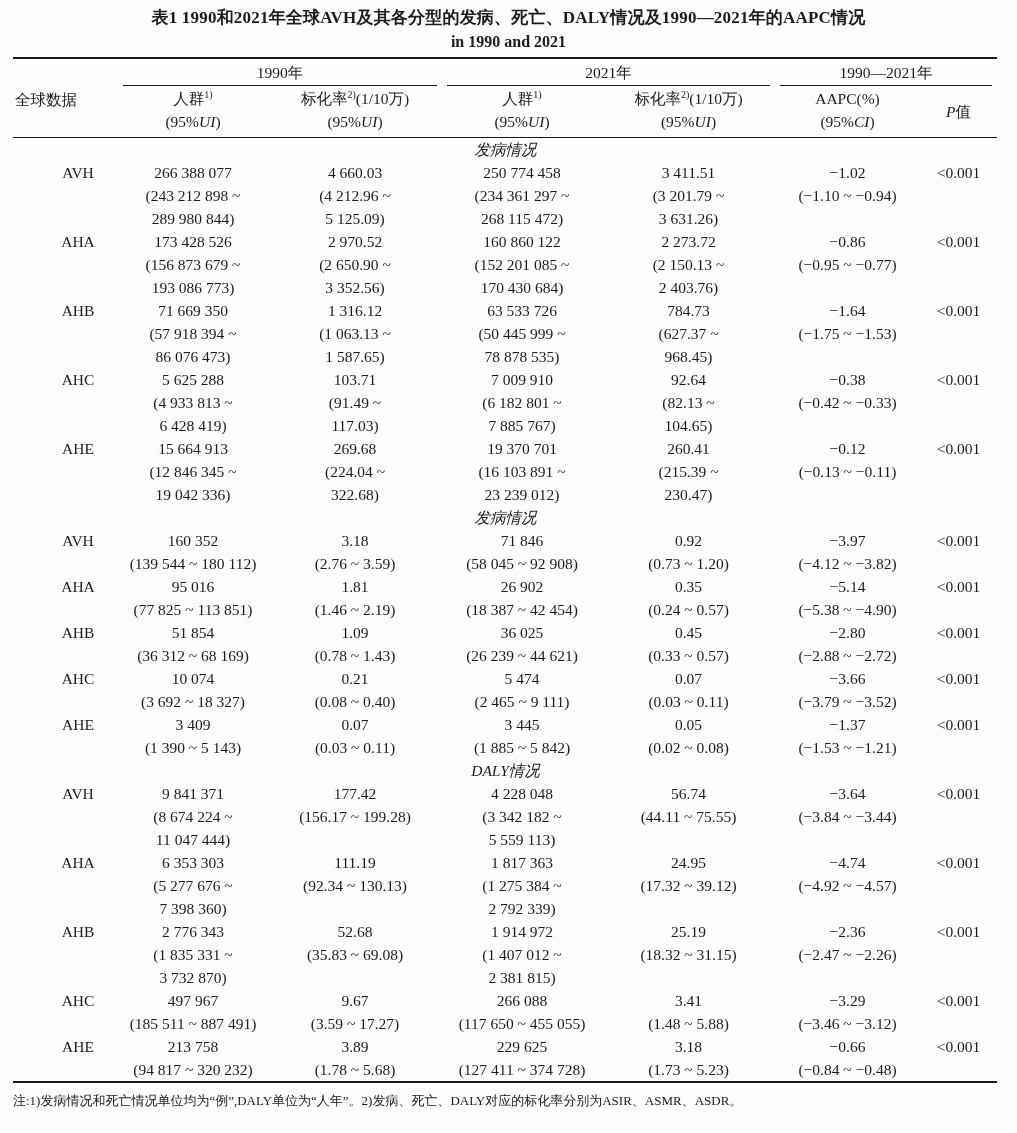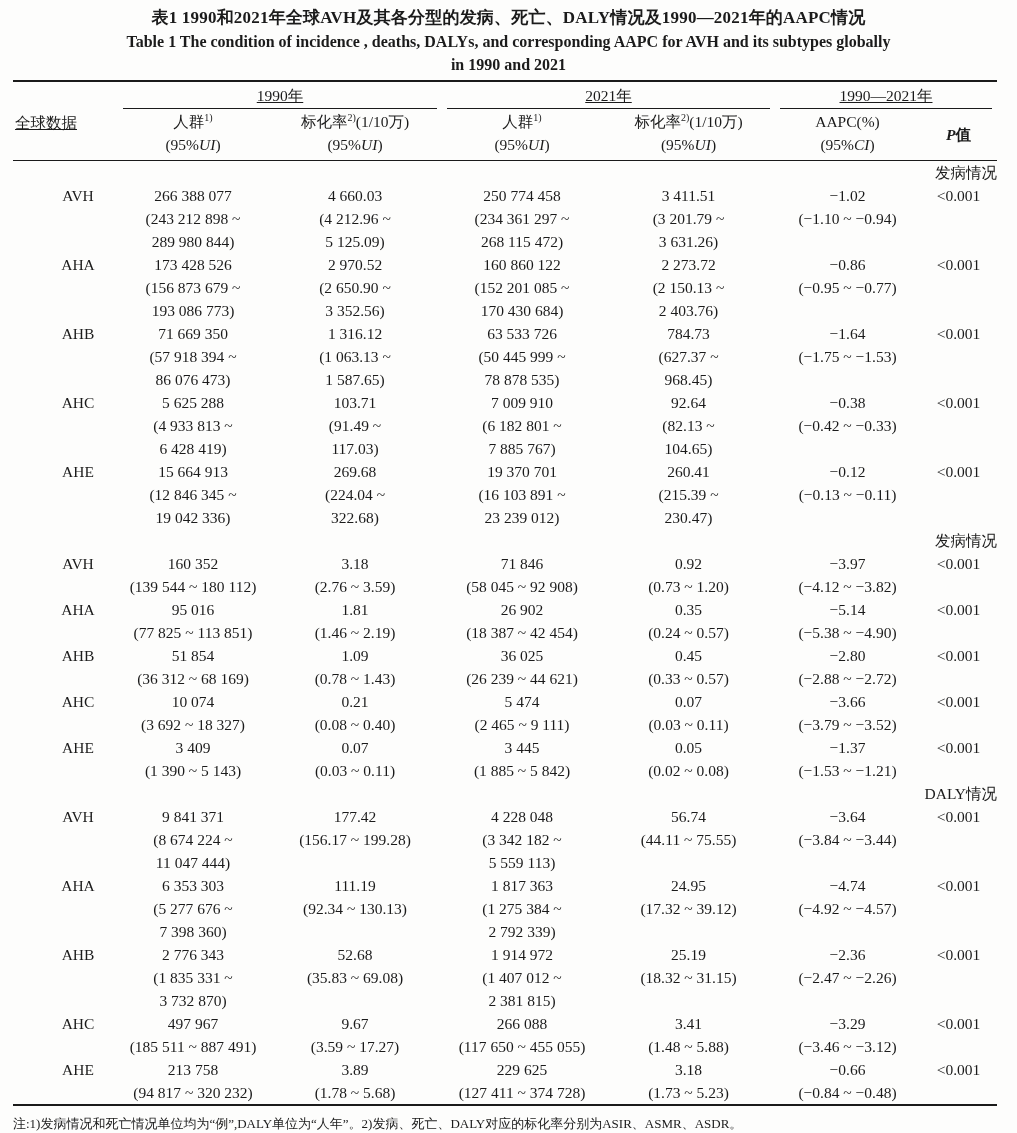"Table 1 The condition of" div.t-en { html: <div>Table 1 The condition of incidence , deaths, DALYs, and corresponding AAPC for AVH and its subtypes globally</div> -> none }
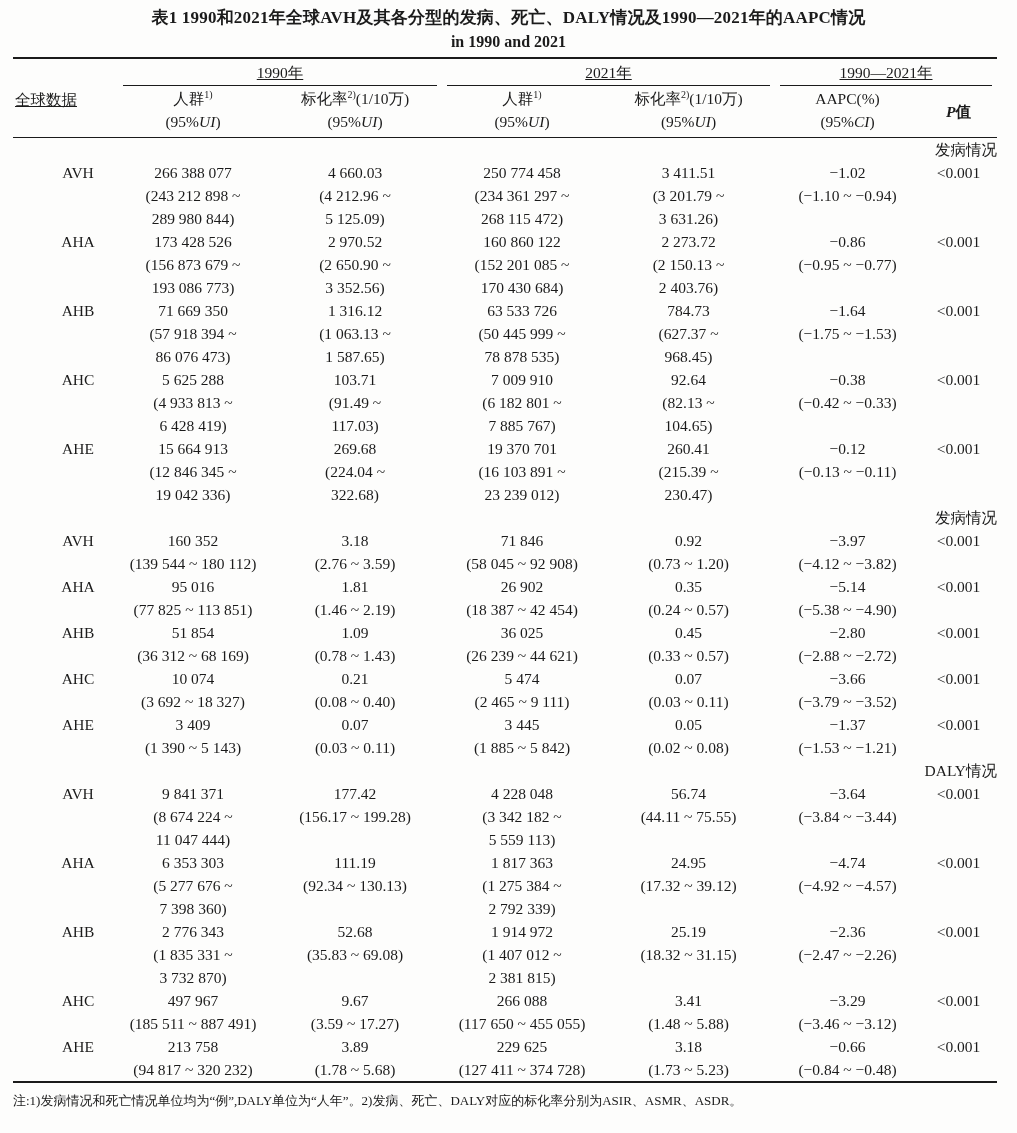"1990年" thead tr.grp th { text-decoration: underline -> none }
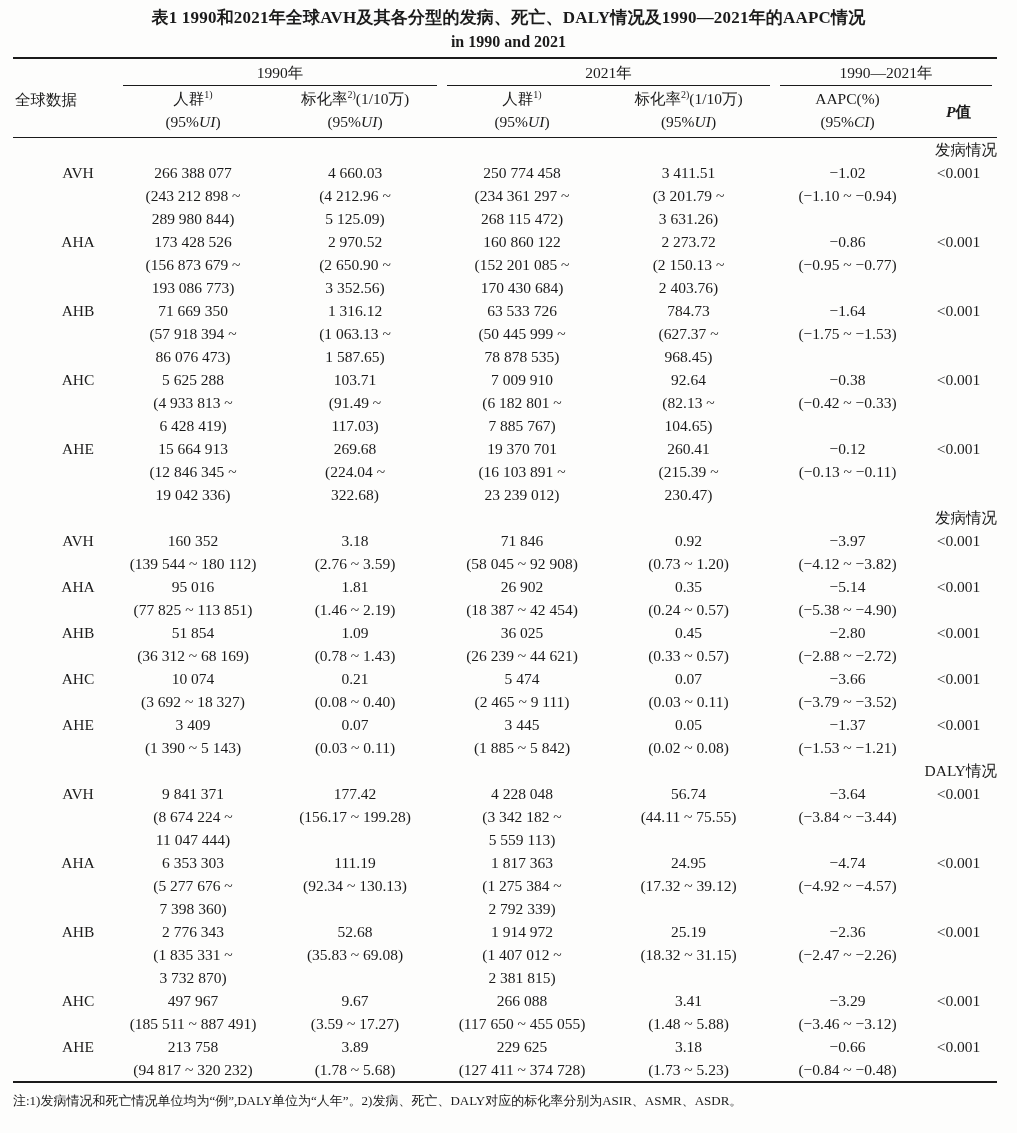"P值" thead tr.sub th.pcol { font-weight: bold -> none }
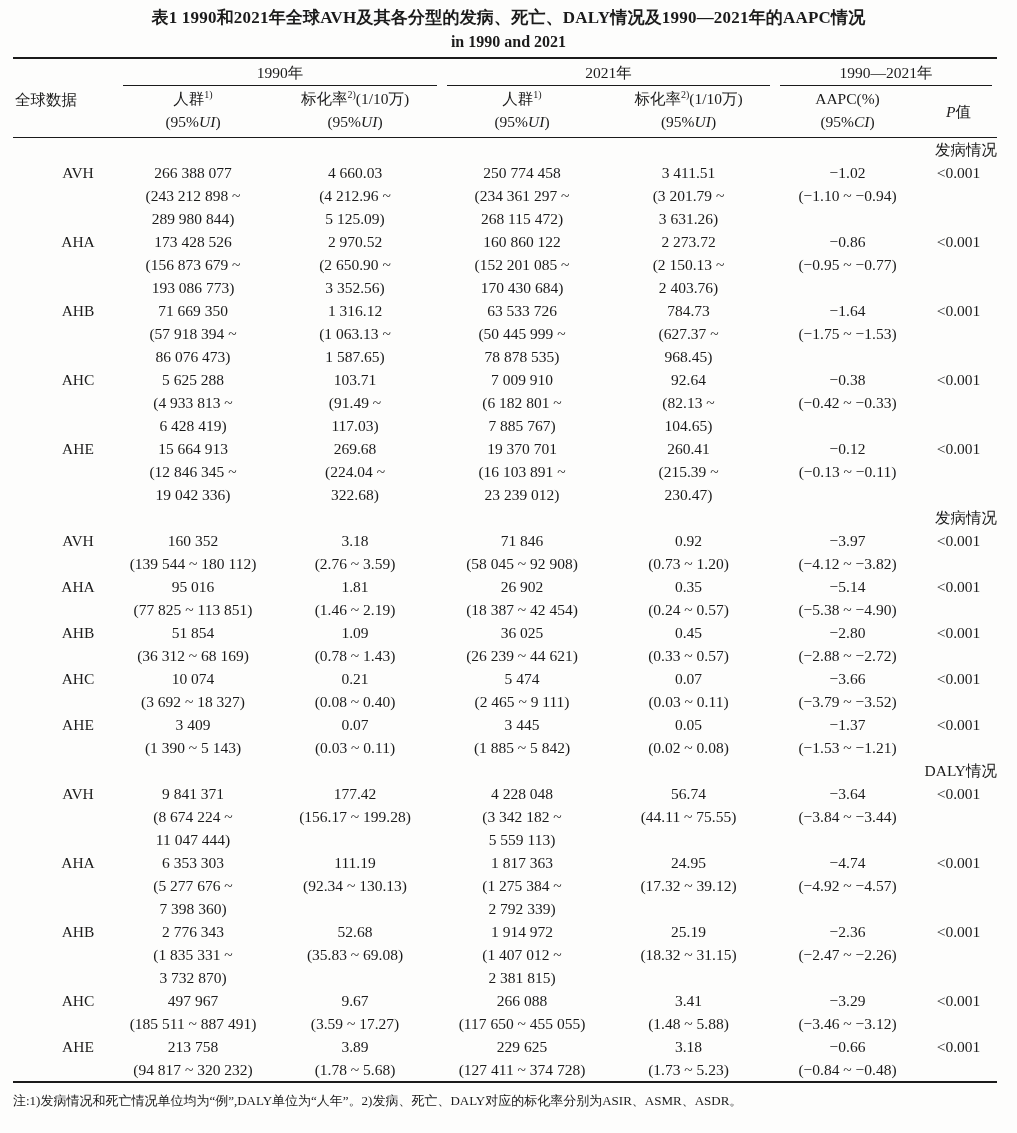"发病情况" tbody tr.section-row td { font-style: none -> italic; text-align: right -> center }
